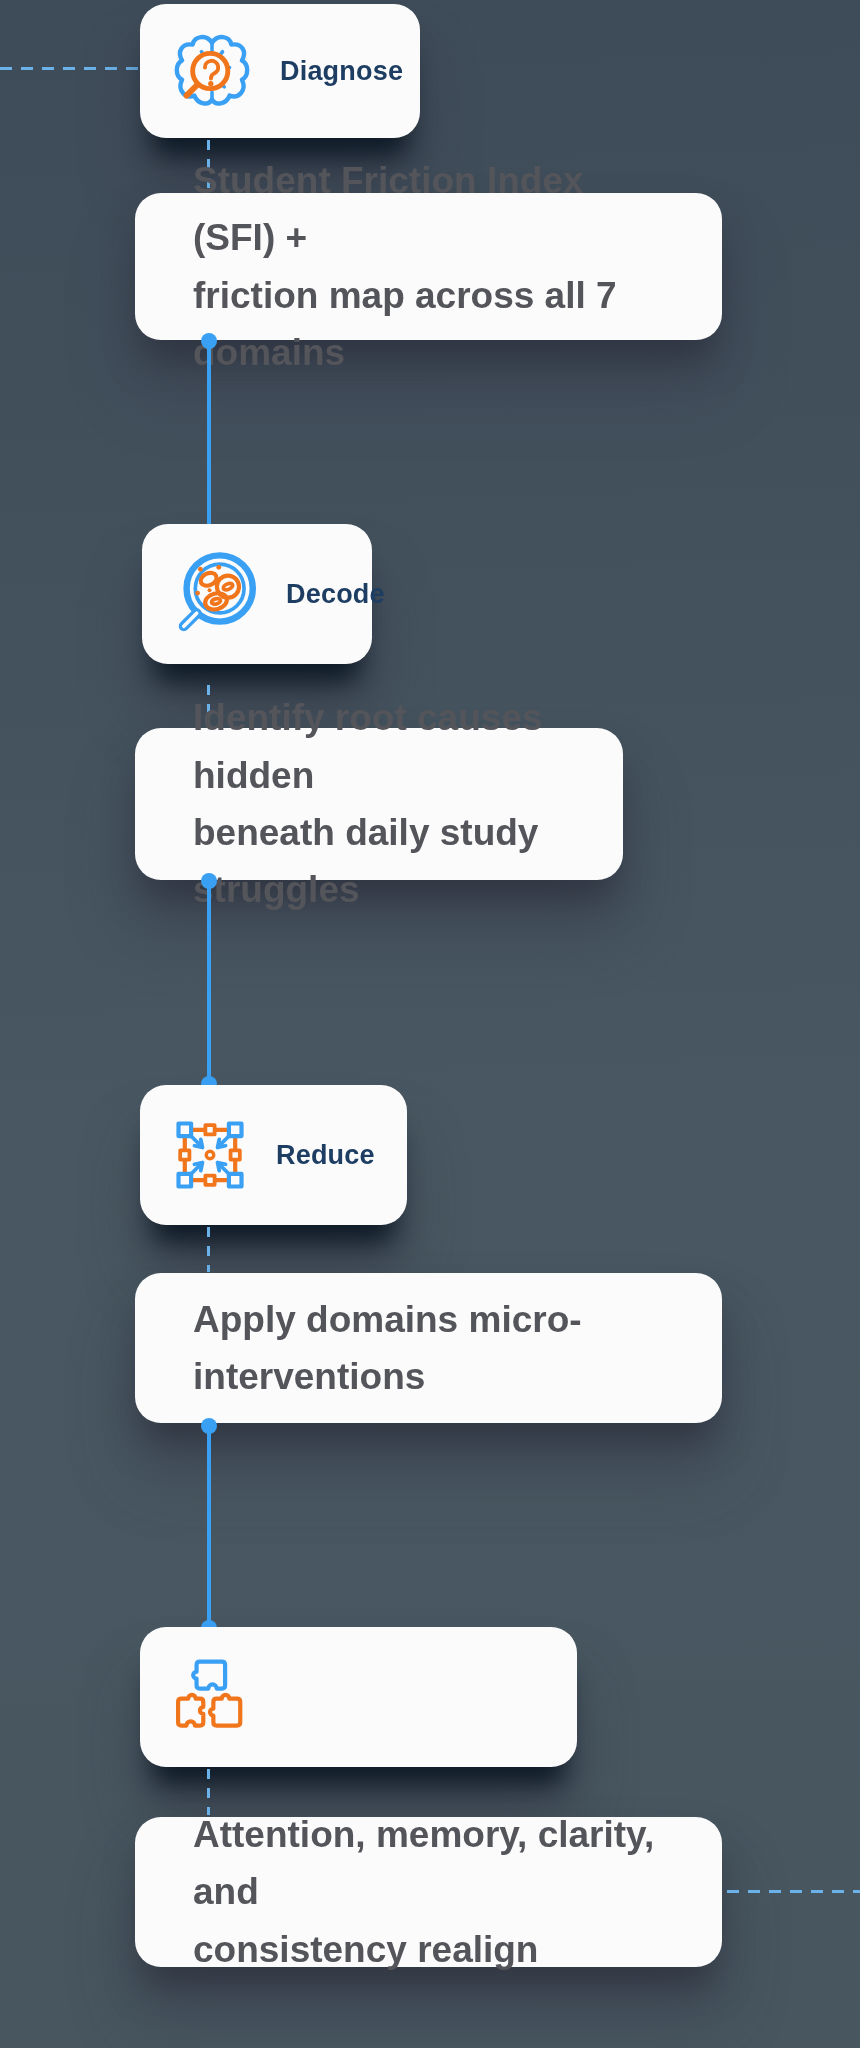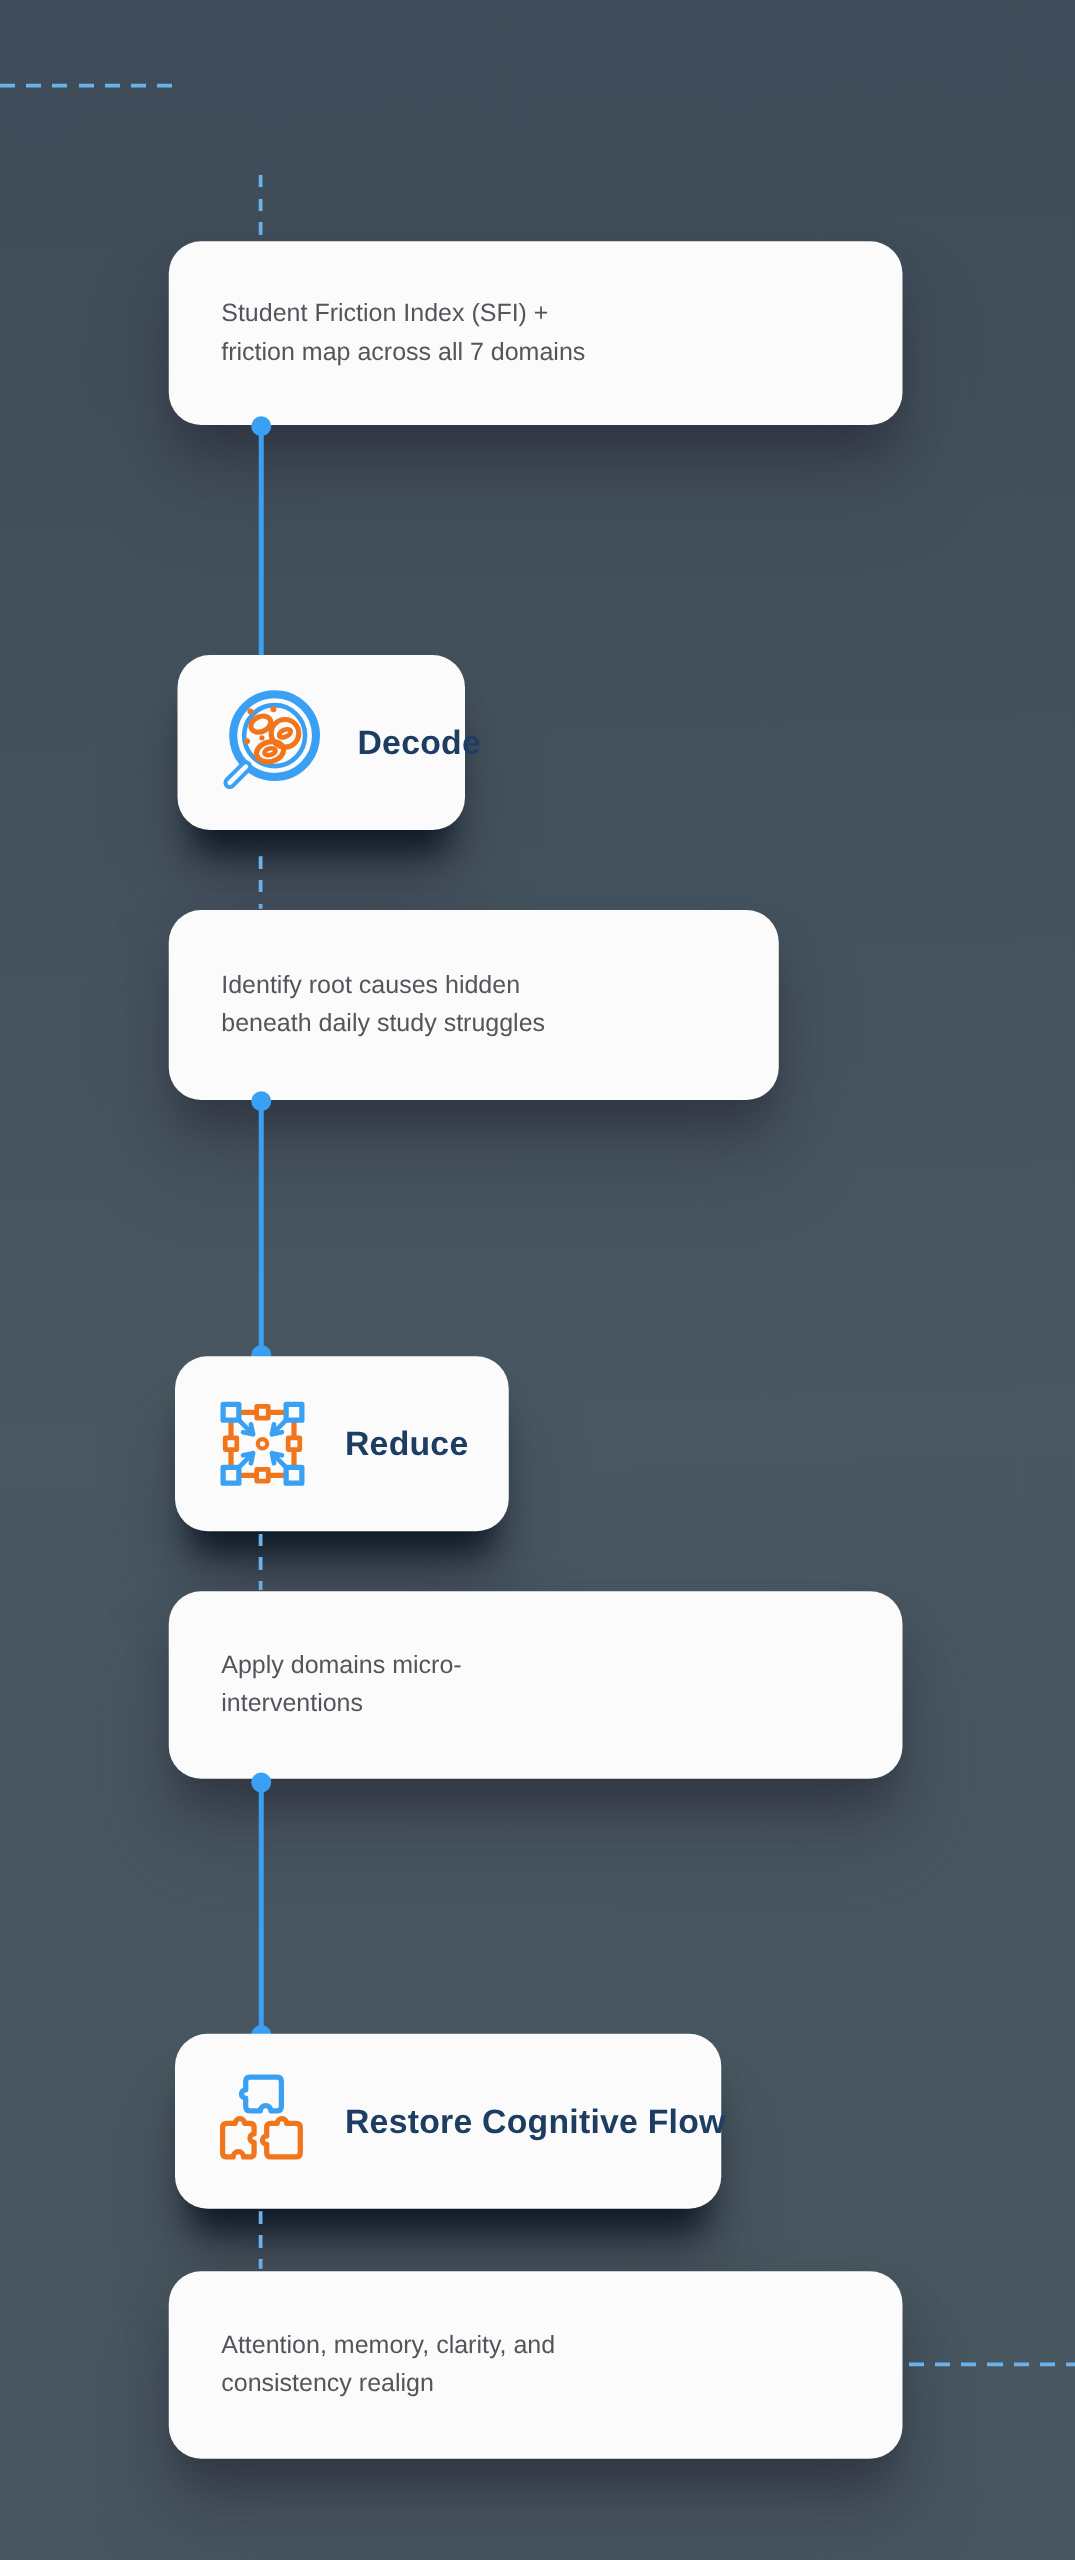"Diagnose" section.step-card { html: none -> <section> <span> <svg> <path></path> <path></path> <circle></circle> <path></path> <path></path> <circle></circle> </svg> </span> <h3>Diagnose</h3> </section> }
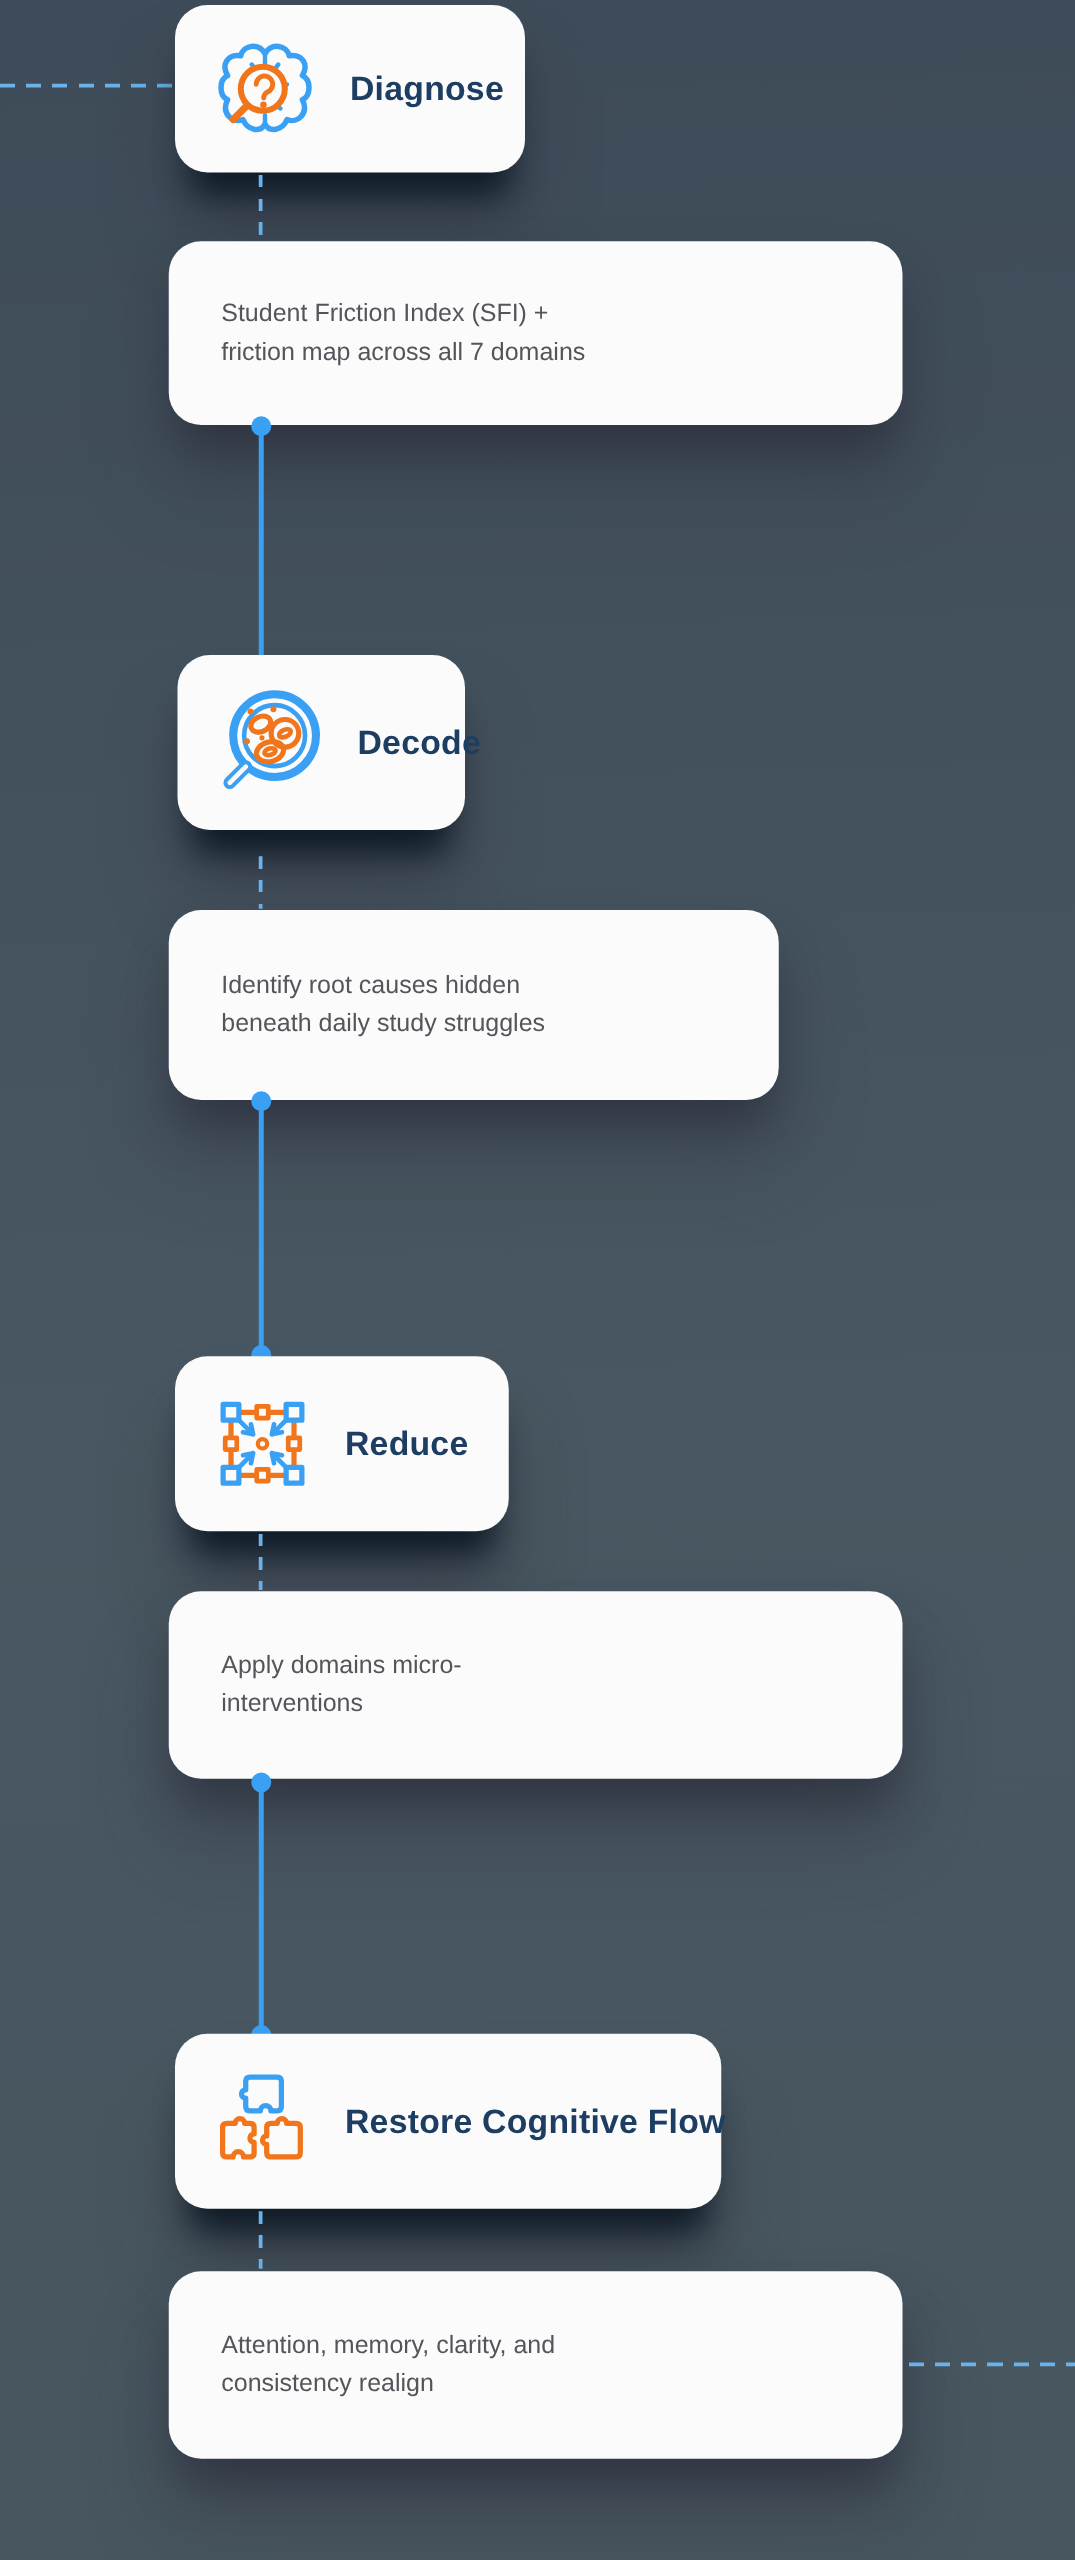"Student Friction Index (SFI) +" .desc-text { font-size: 20px -> 37px; font-weight: 400 -> 700; margin: 0 -> 16px }
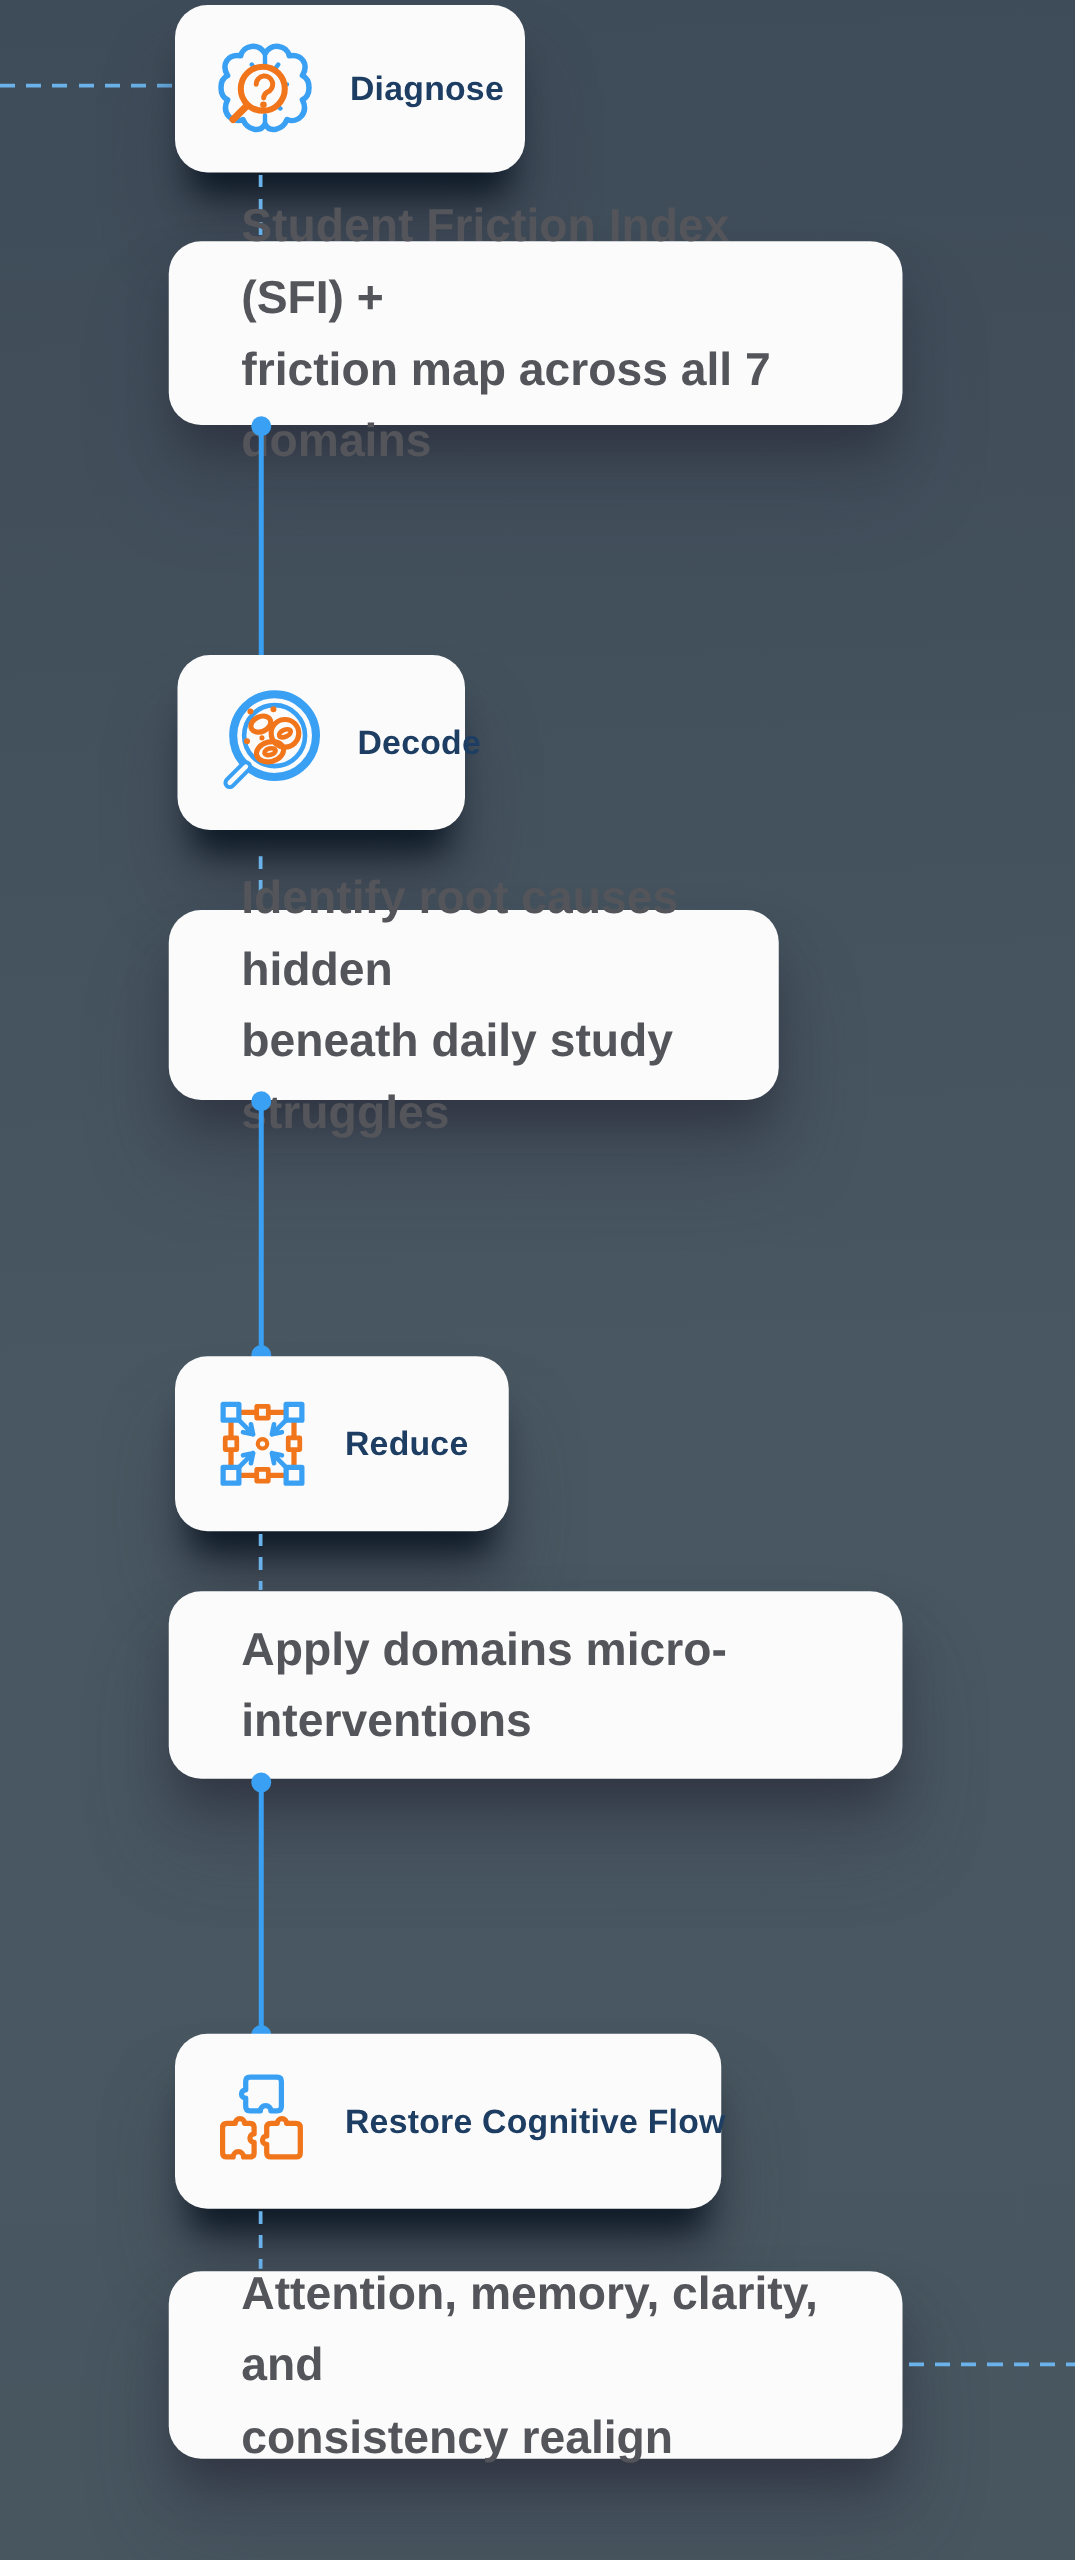"Restore Cognitive Flow" h3.step-label { html: <h3>Restore Cognitive Flow</h3> -> none }
